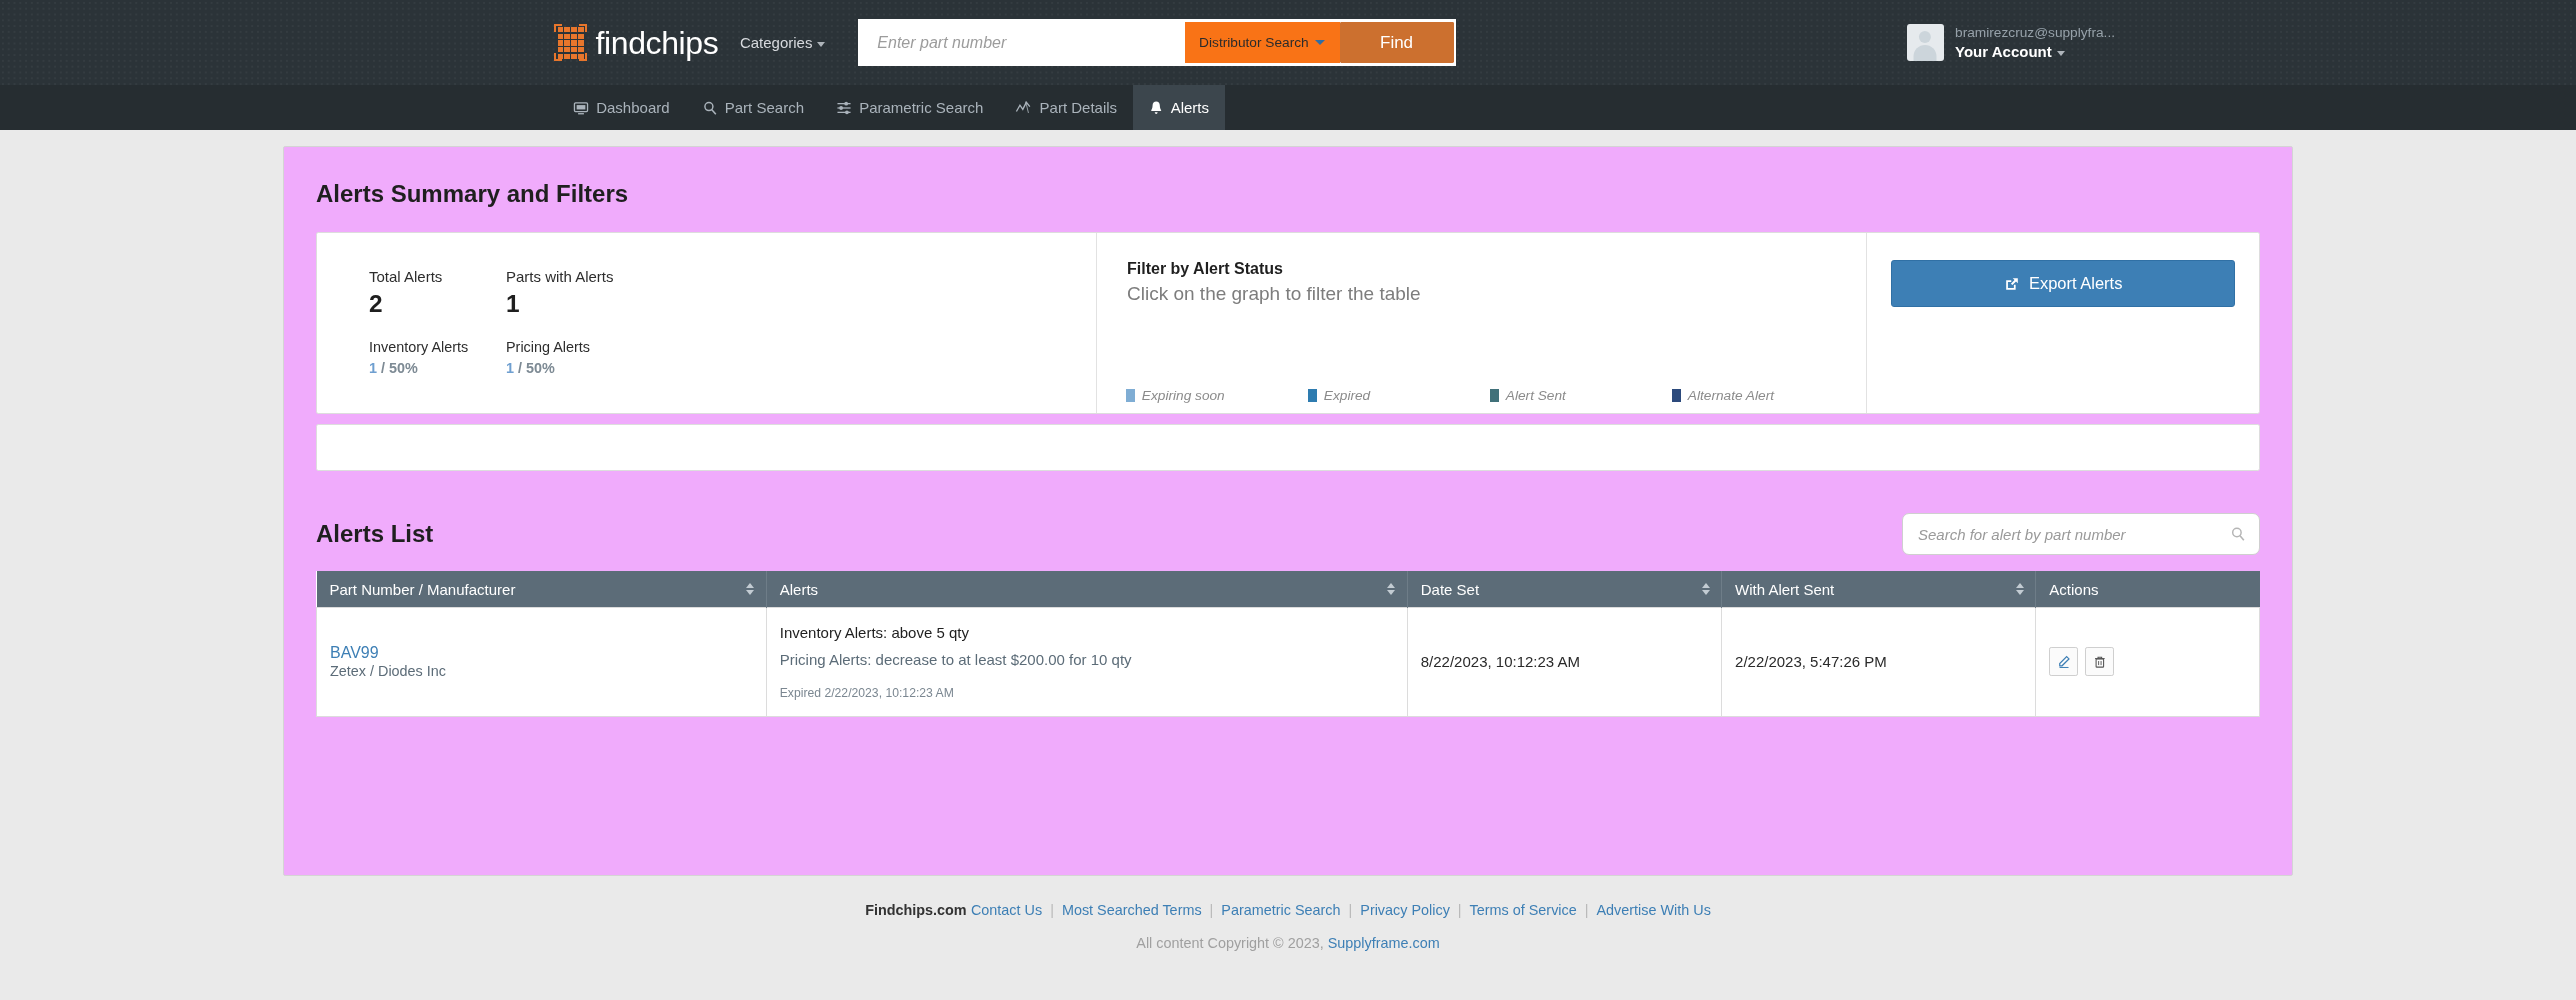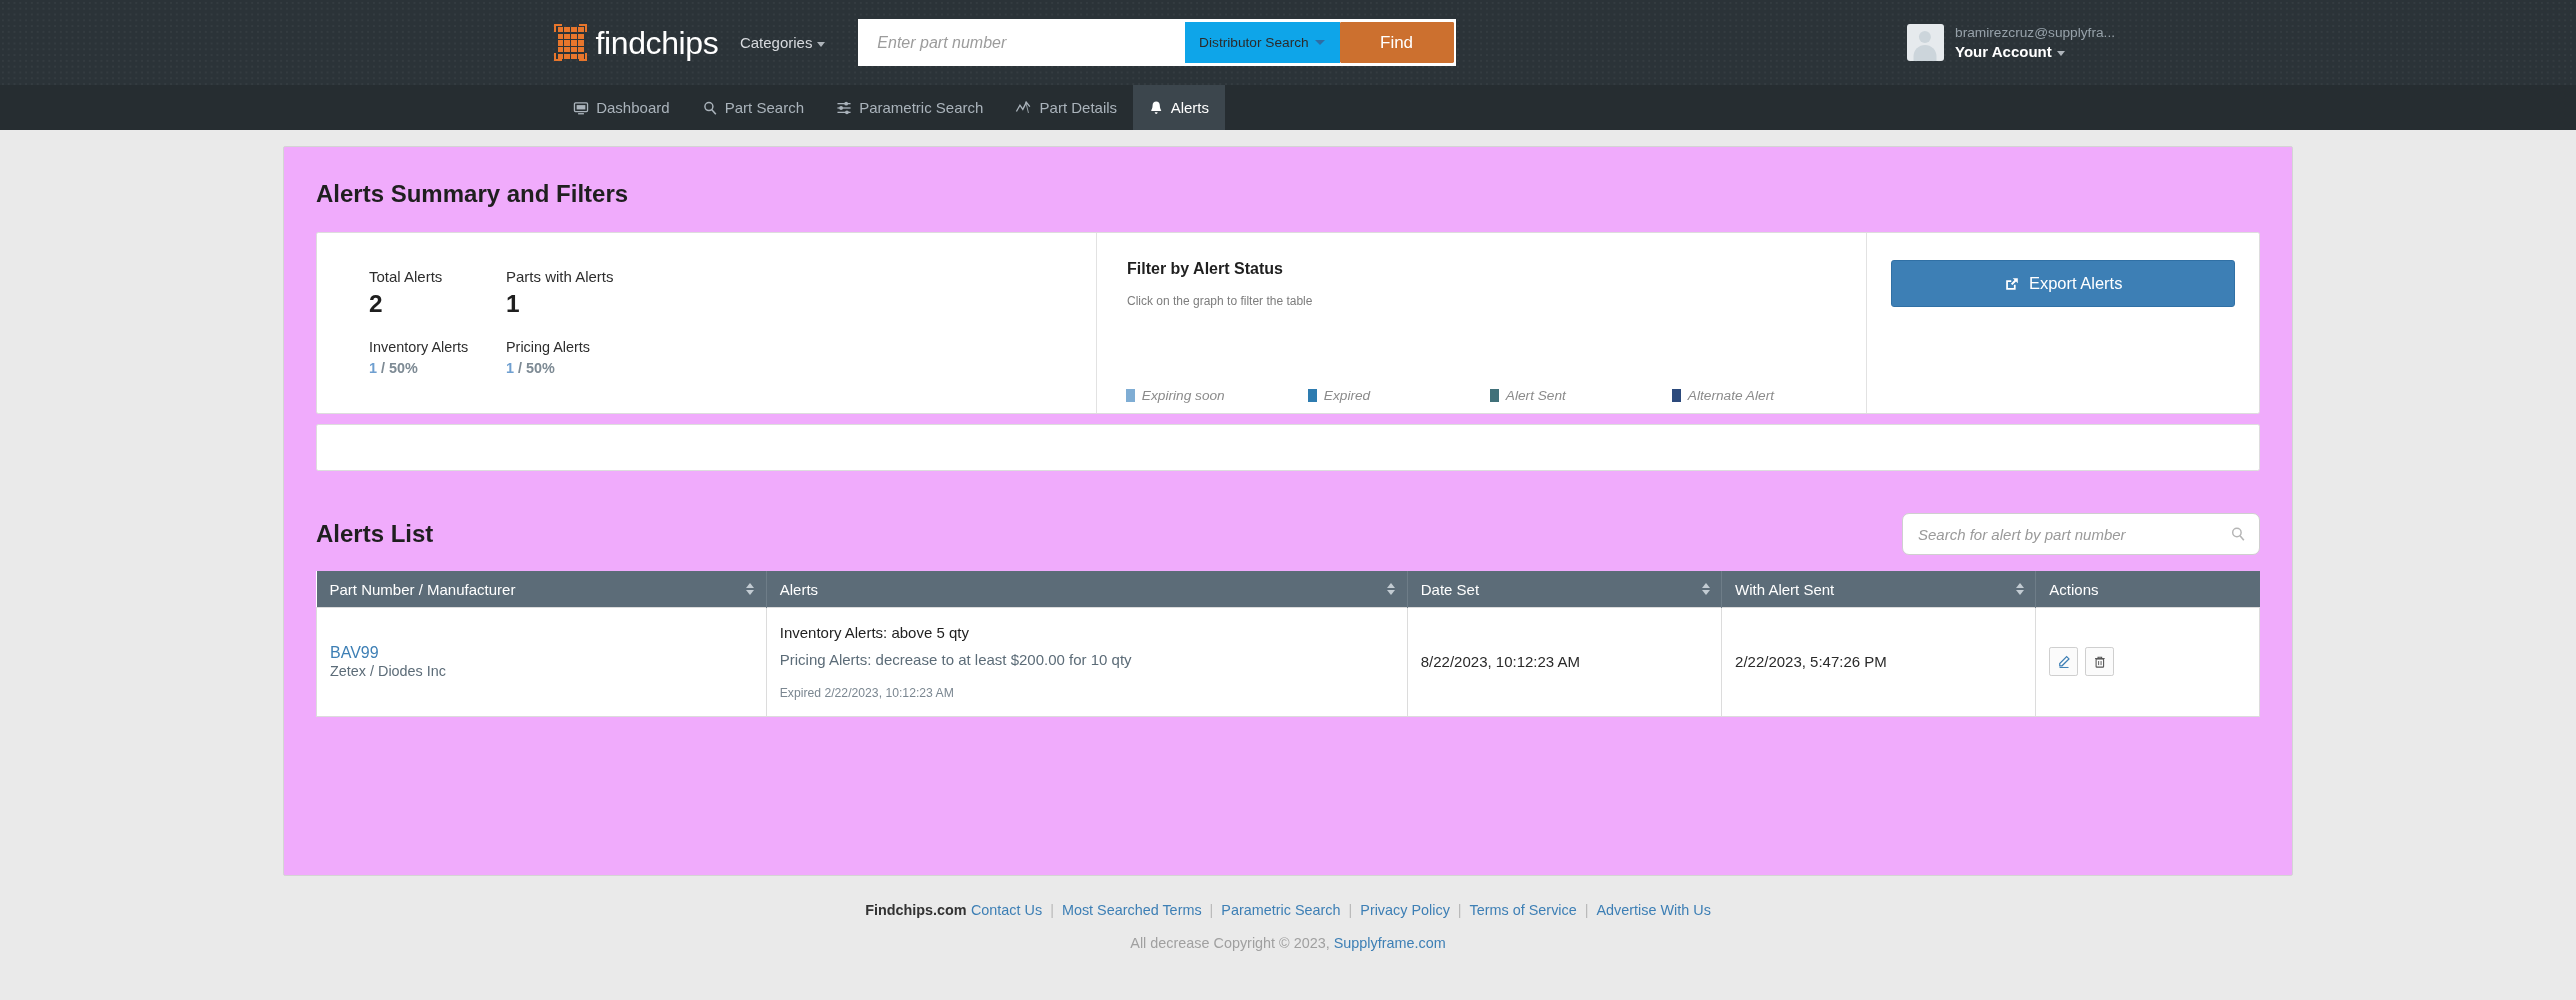"Distributor Search" .search-scope { background: #0ea5e9 -> #f97316 }
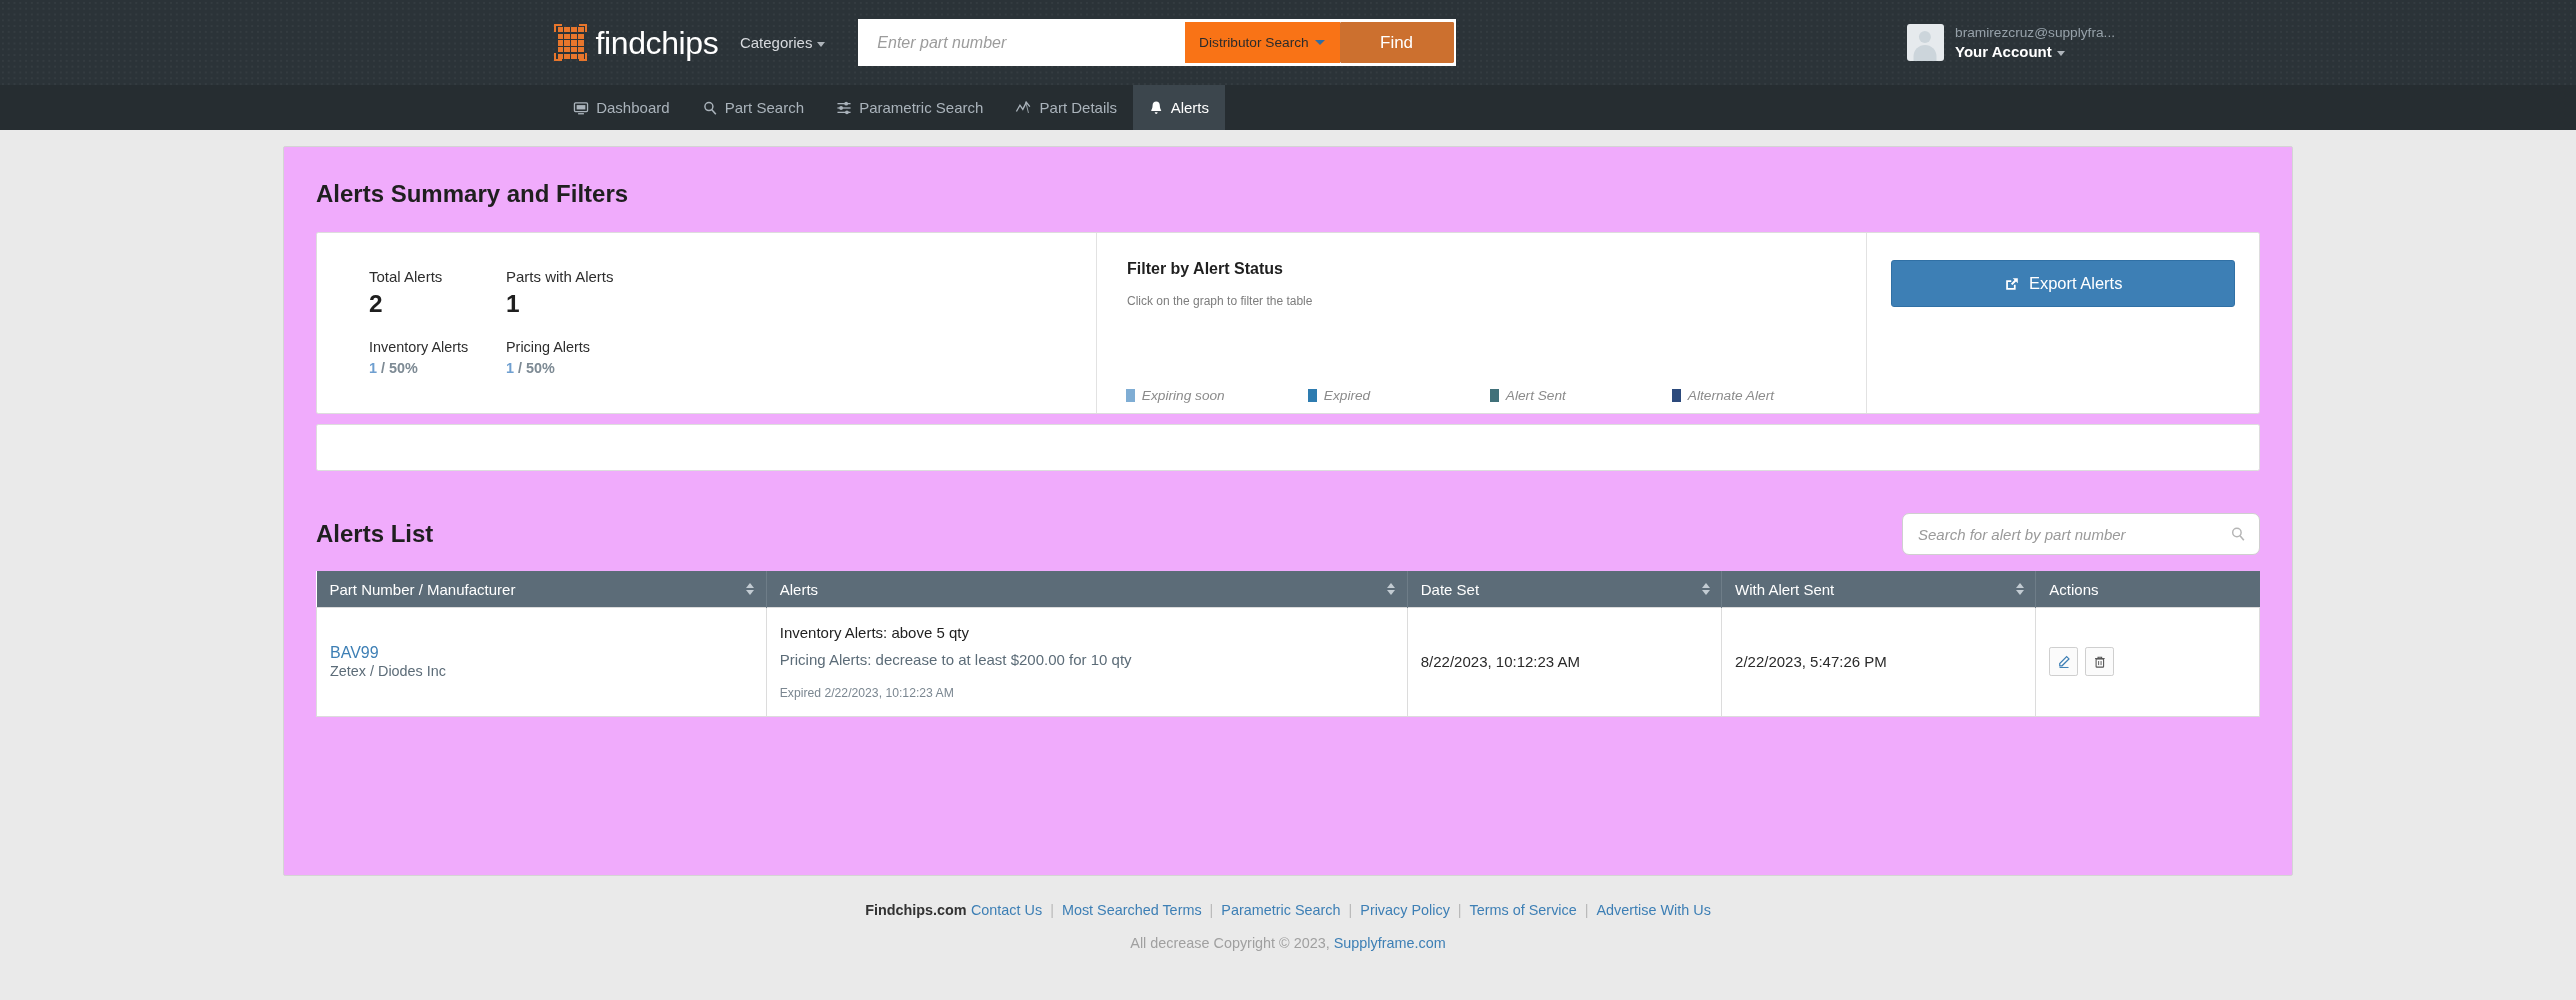"Click on the graph to" .filter-sub { font-size: 12px -> 19px; margin-top: 16px -> 5px }
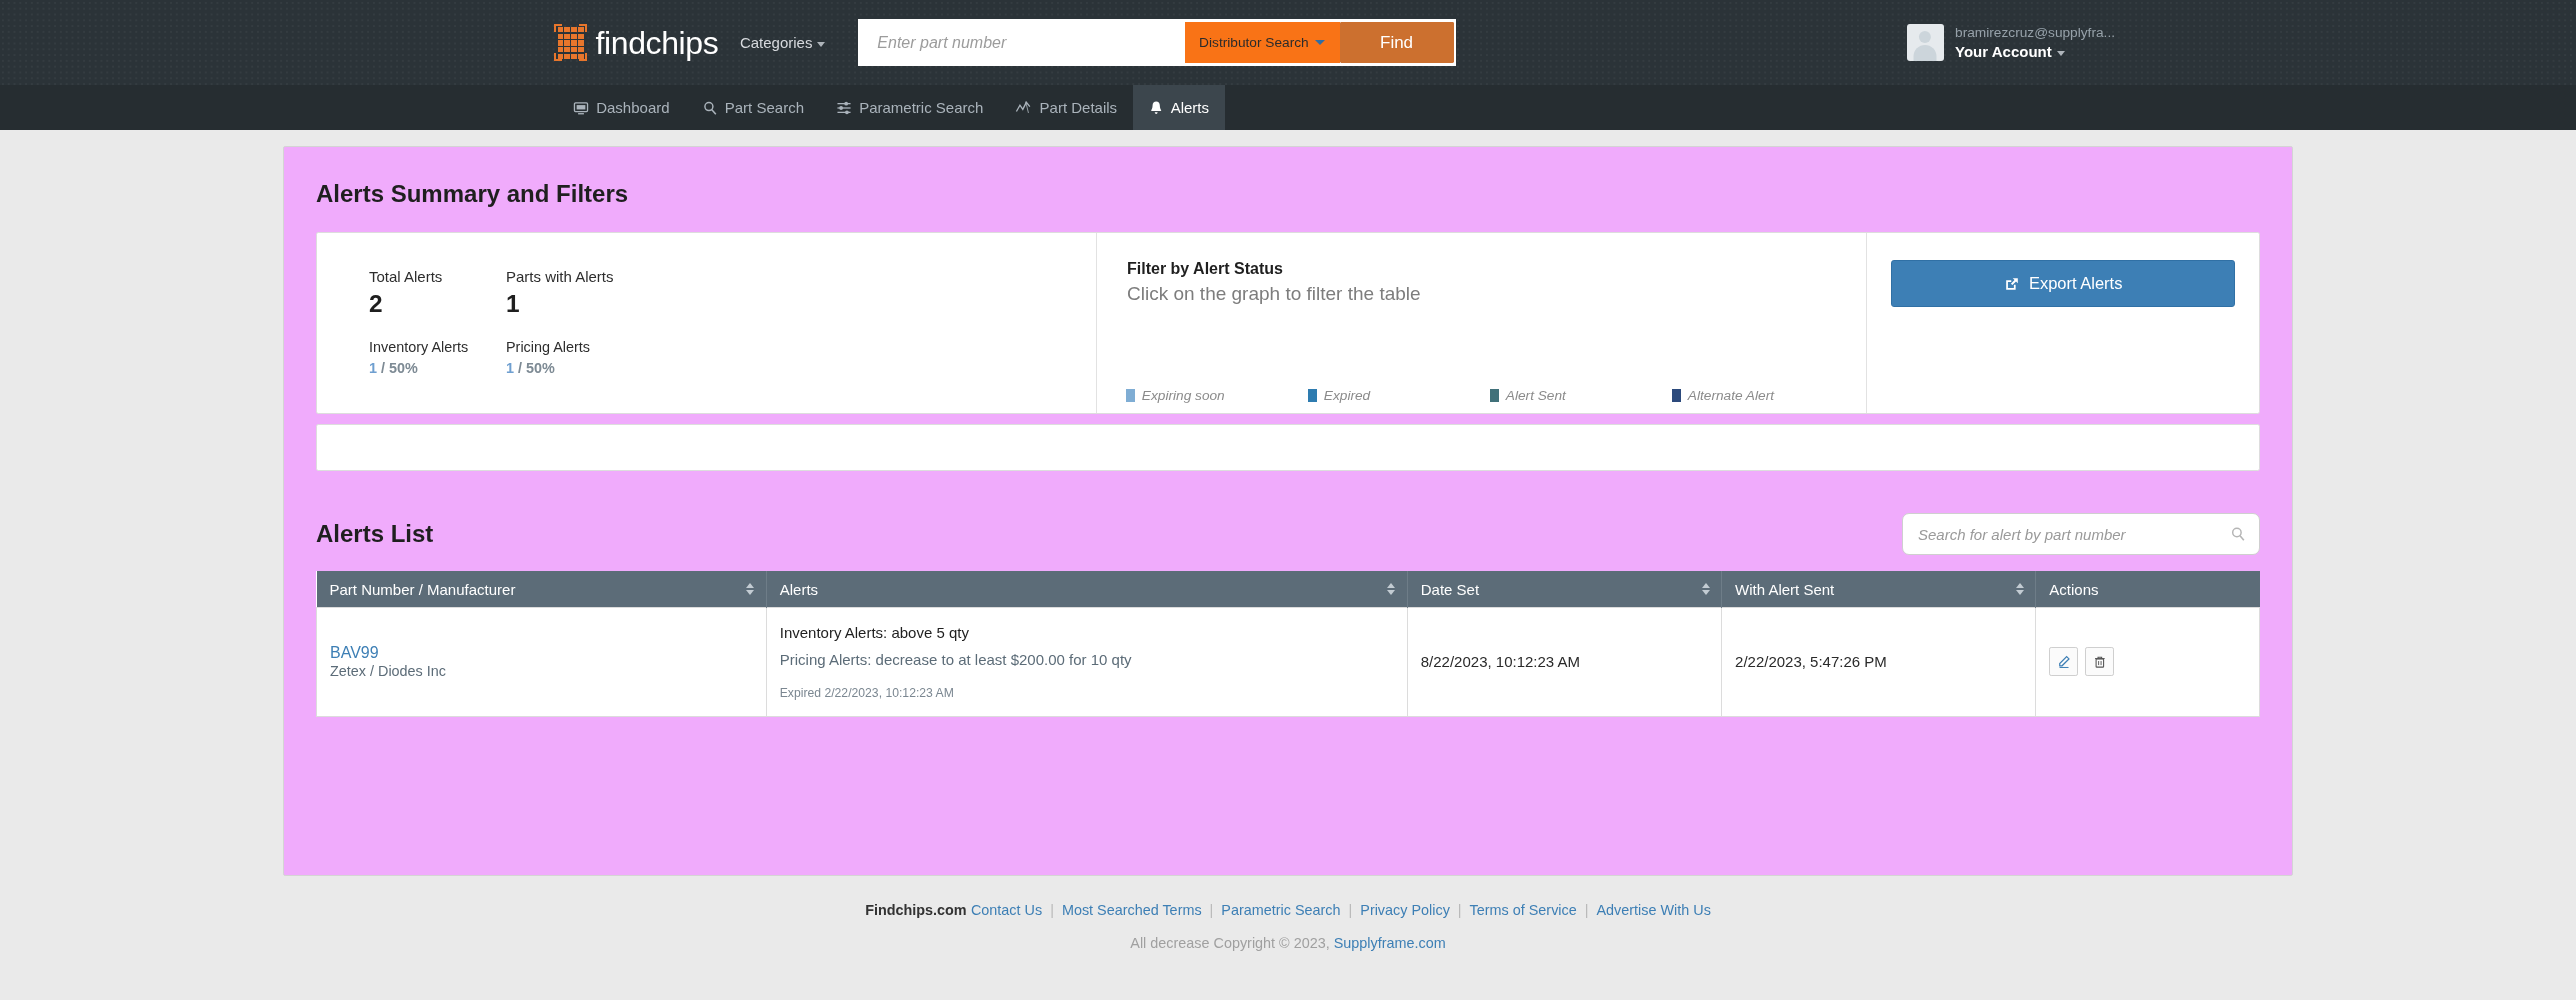"All decrease Copyright © 2023," span { text: decrease -> content }
